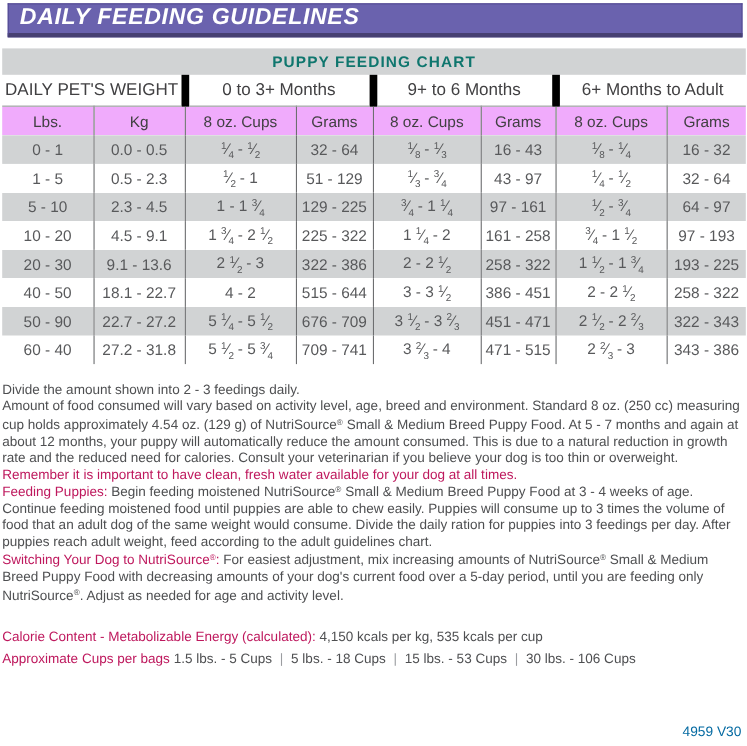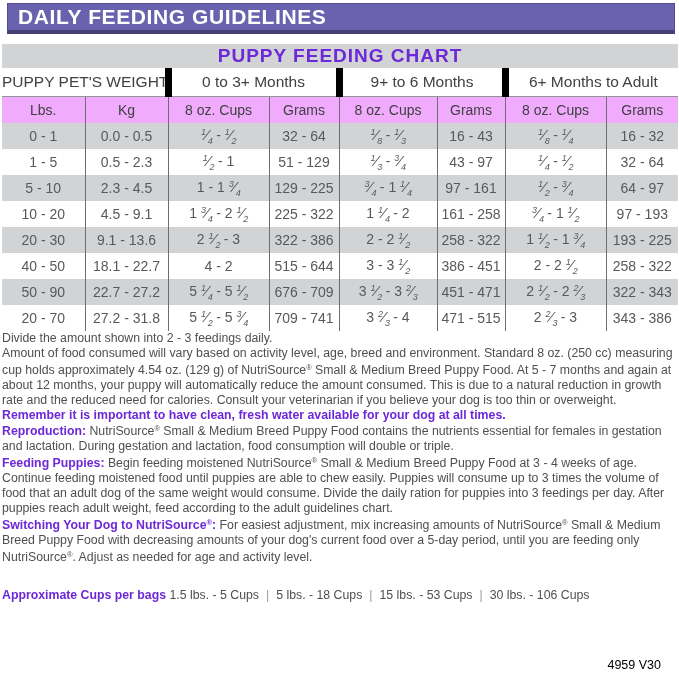"DAILY FEEDING GUIDELINES" .title-bar { align-items: center -> flex-start; font-style: none -> italic }
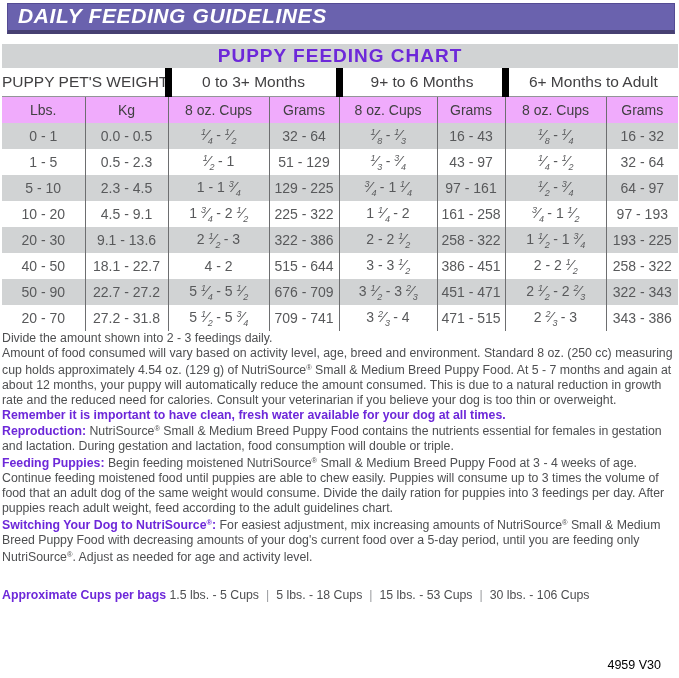"PUPPY FEEDING CHART" tr.chart-title th { color: #6d28d9 -> #0f766e; font-size: 19px -> 14px }
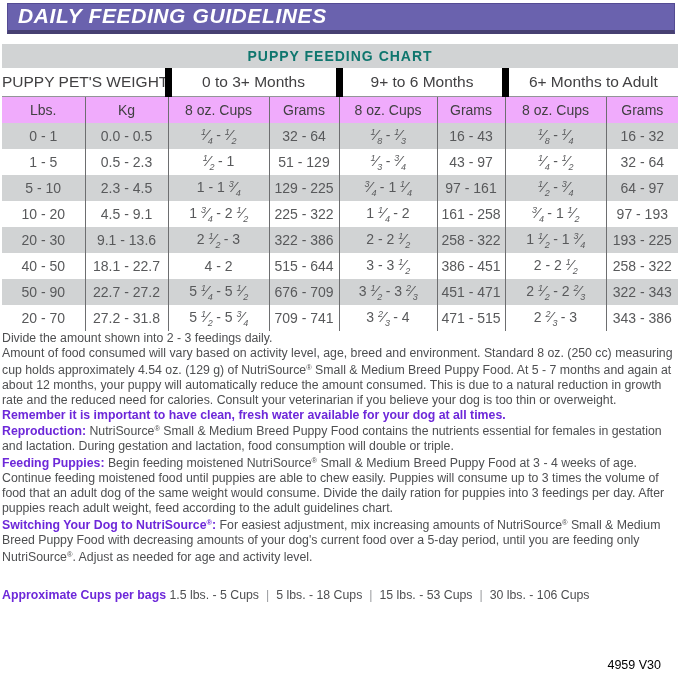"PUPPY PET'S WEIGHT" th { text: PUPPY -> DAILY }
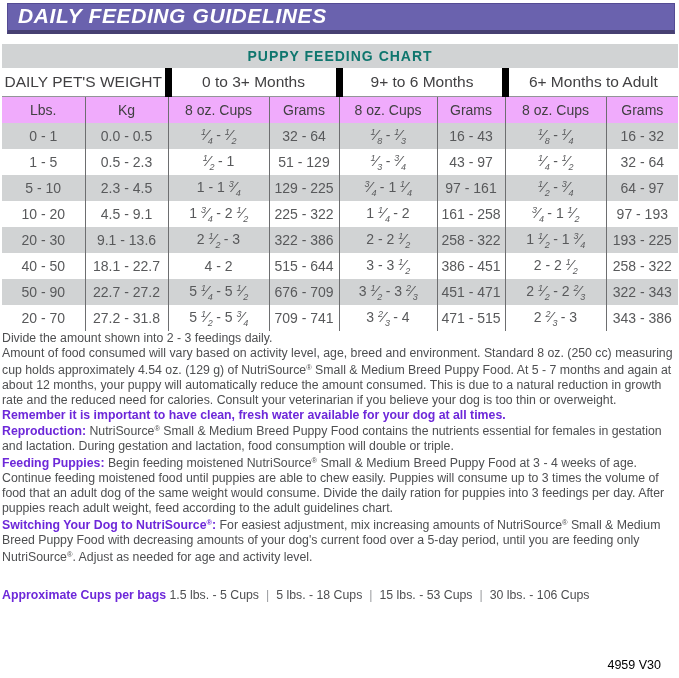"1⁄4" .fr { font-style: italic -> none }
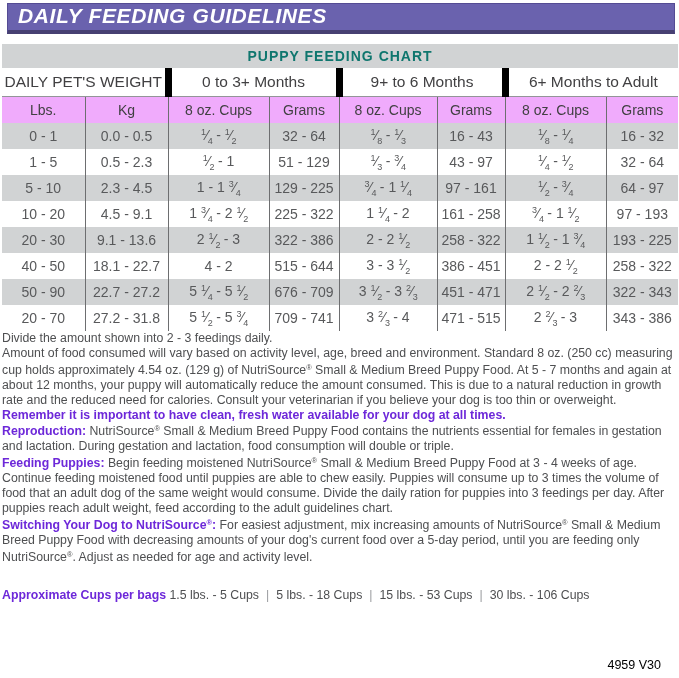"20 - 70" td { text: 20 - 70 -> 60 - 40 }
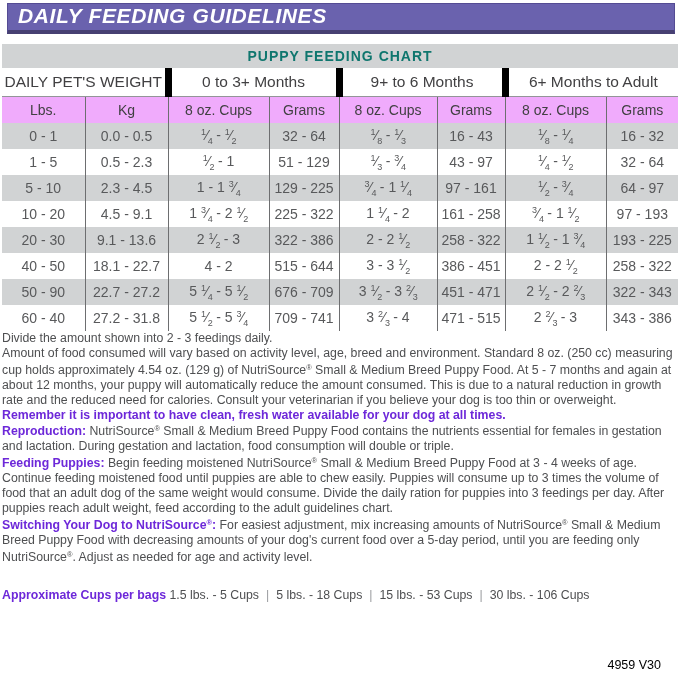"Divide the amount shown into" .notes { margin: 0 2px 0 2px -> 16px 2px 0 2px }
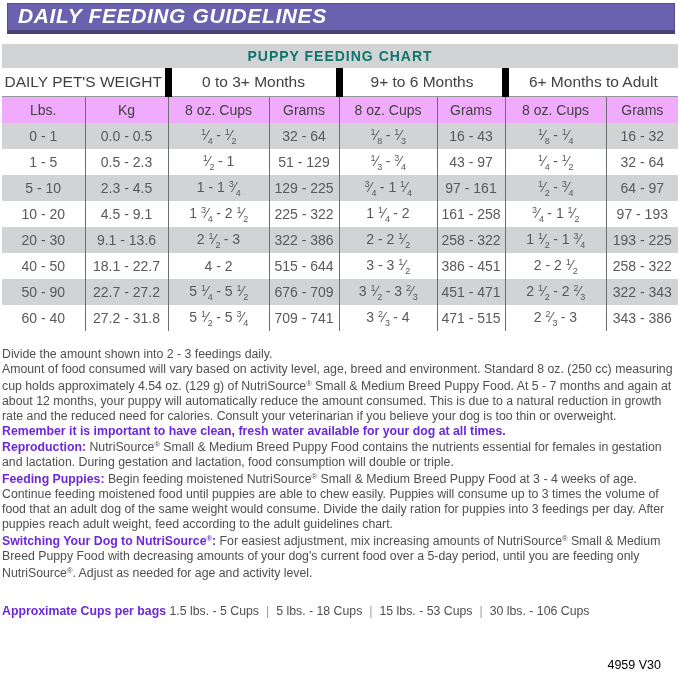"Remember it is important to" .lead { color: #6d28d9 -> #be185d; font-weight: bold -> normal }
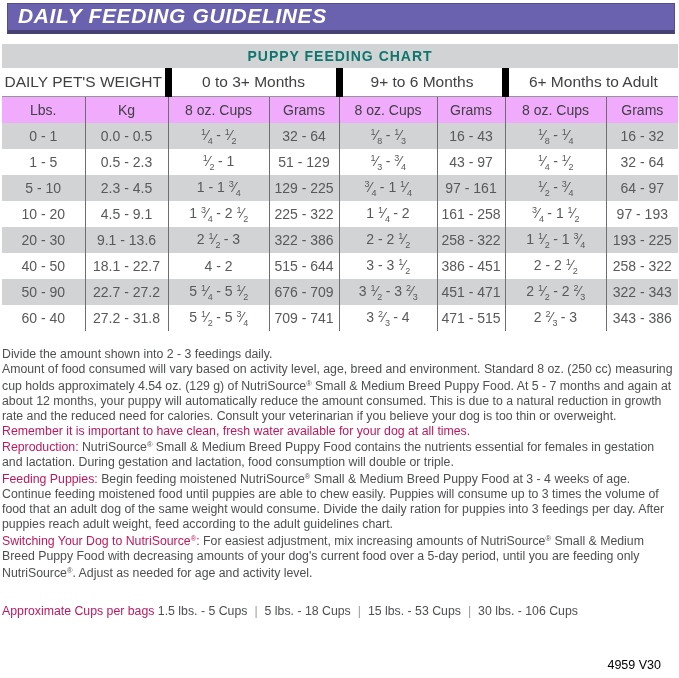"Reproduction: NutriSource® Small &" p { html: <p><b>Reproduction:</b> NutriSource<sup>®</sup> Small &amp; Medium Breed Puppy Food contains the nutrients essential for females in gestation and lactation. During gestation and lactation, food consumption will double or triple.</p> -> none }
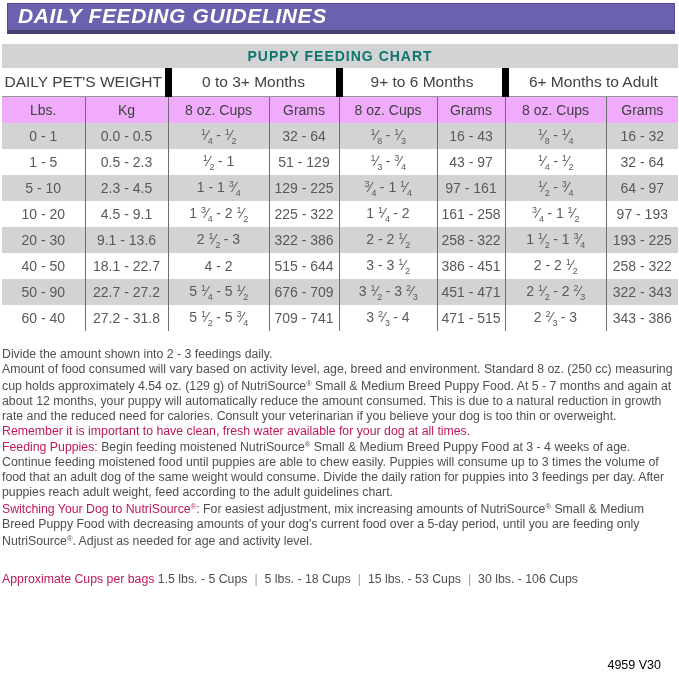"Calorie Content - Metabolizable Energy" p { html: none -> <p> <b>Calorie Content - Metabolizable Energy (calculated):</b> <span>4,150 kcals per kg, 535 kcals per cup</span> </p> }
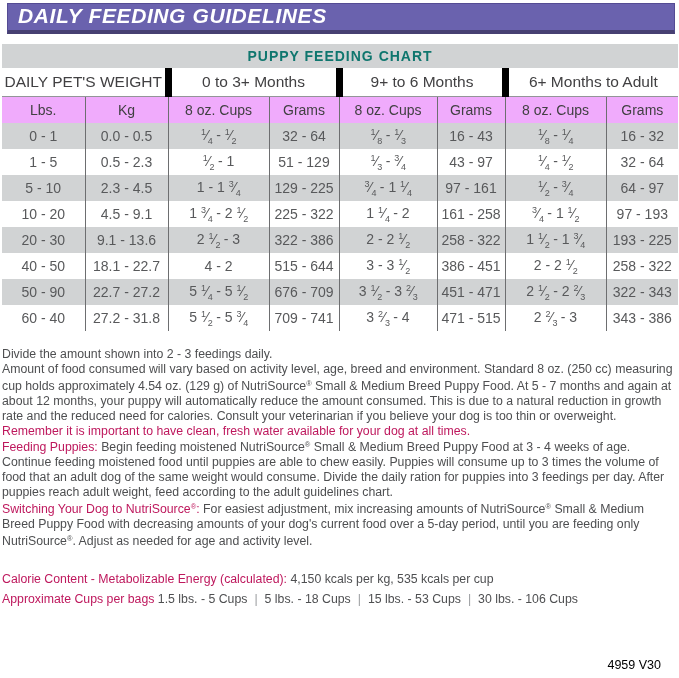"4959 V30" .doc-code { color: #000000 -> #0369a1; right: 18px -> 5px }
